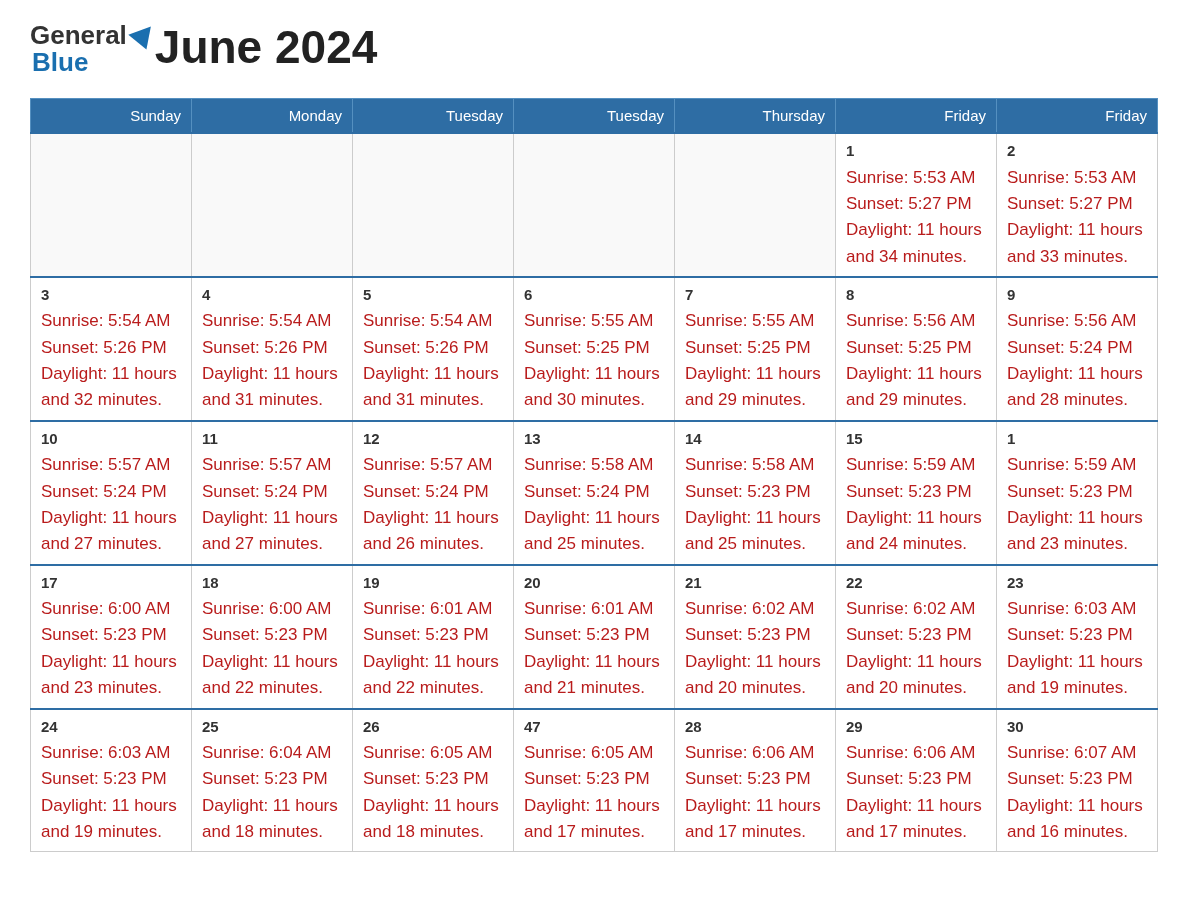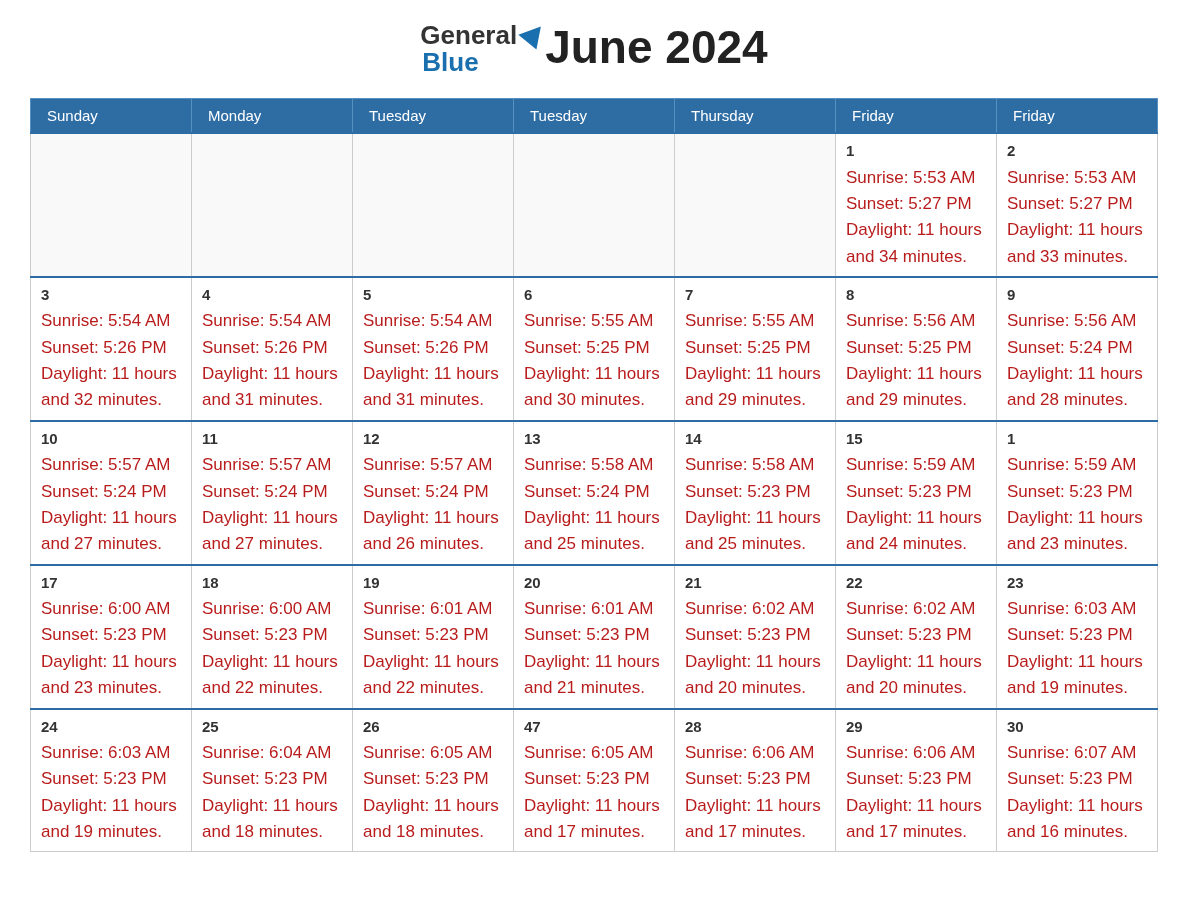"General" .header { justify-content: center -> flex-start }
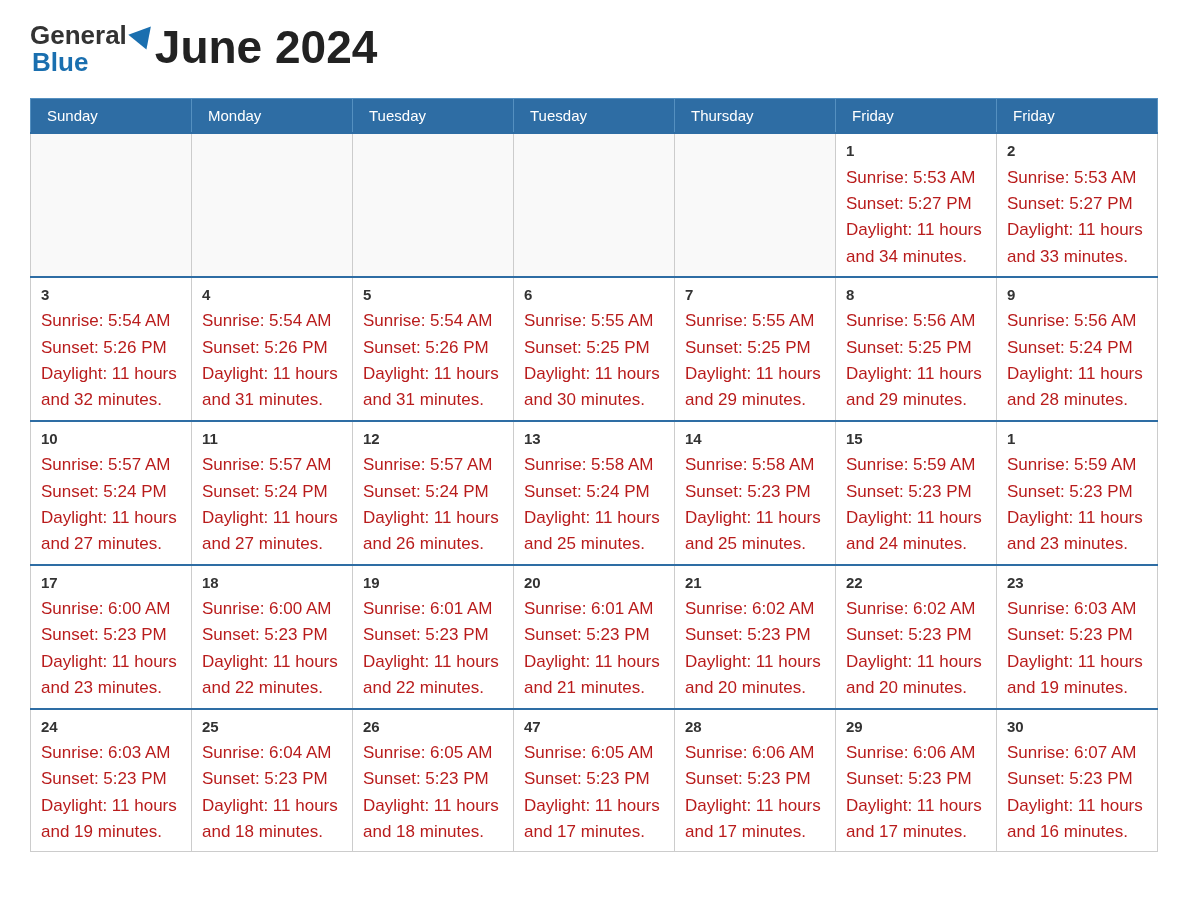"Sunday" .calendar-table th { padding: 8px 16px -> 8px 10px; text-align: left -> right }
